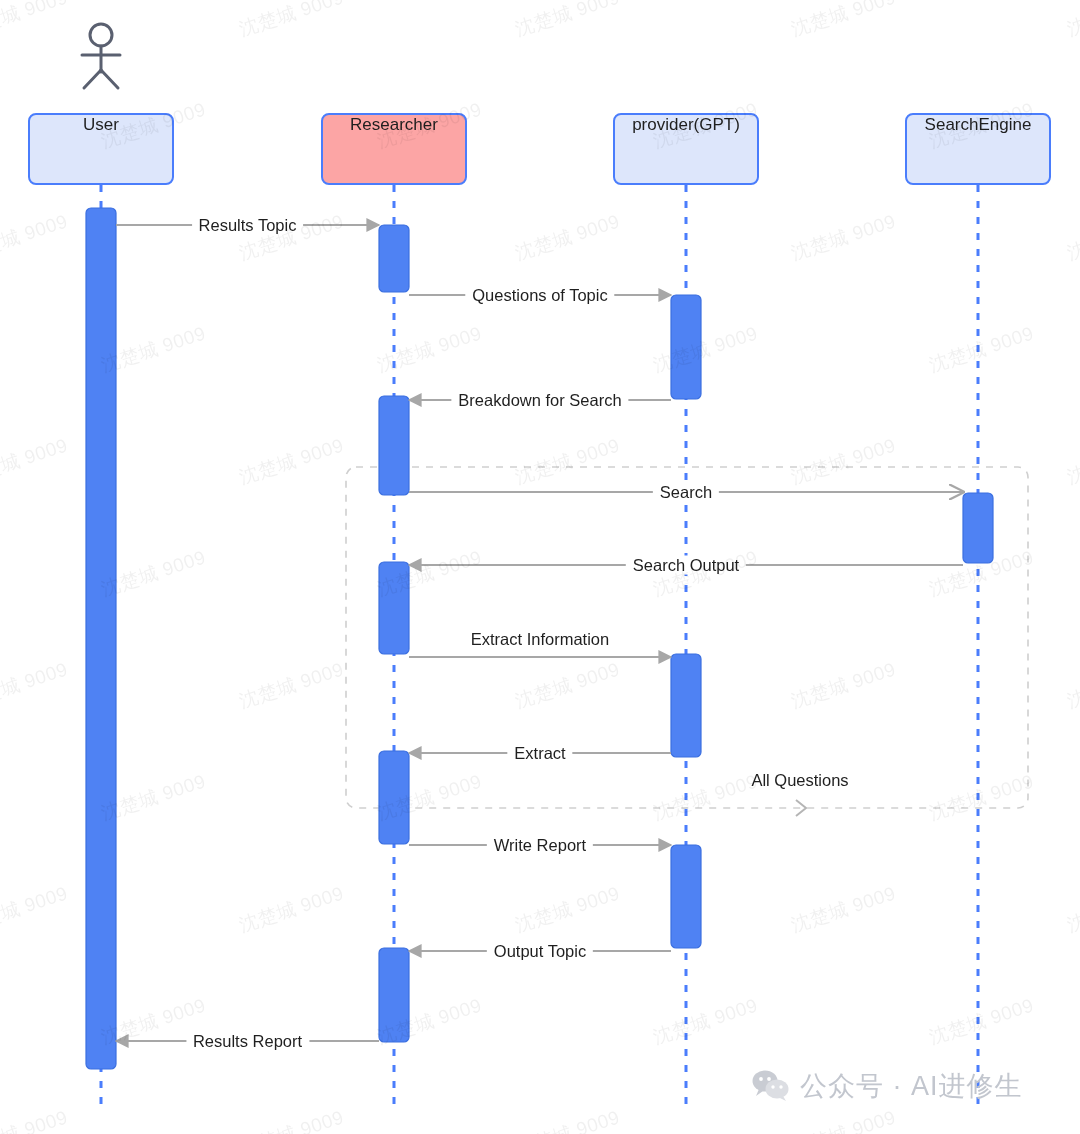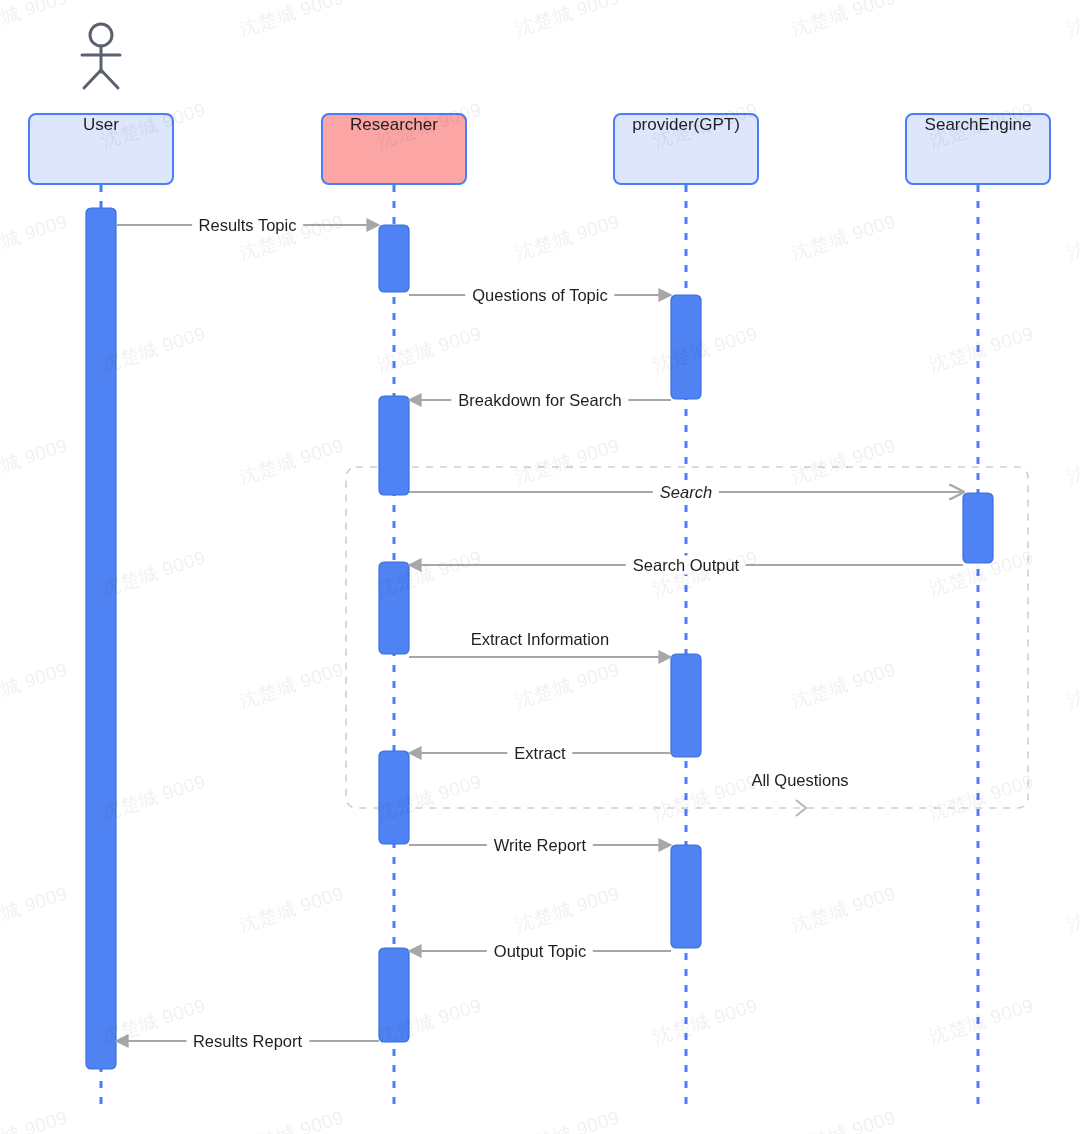"Search" div.msg-label { font-style: italic -> none }
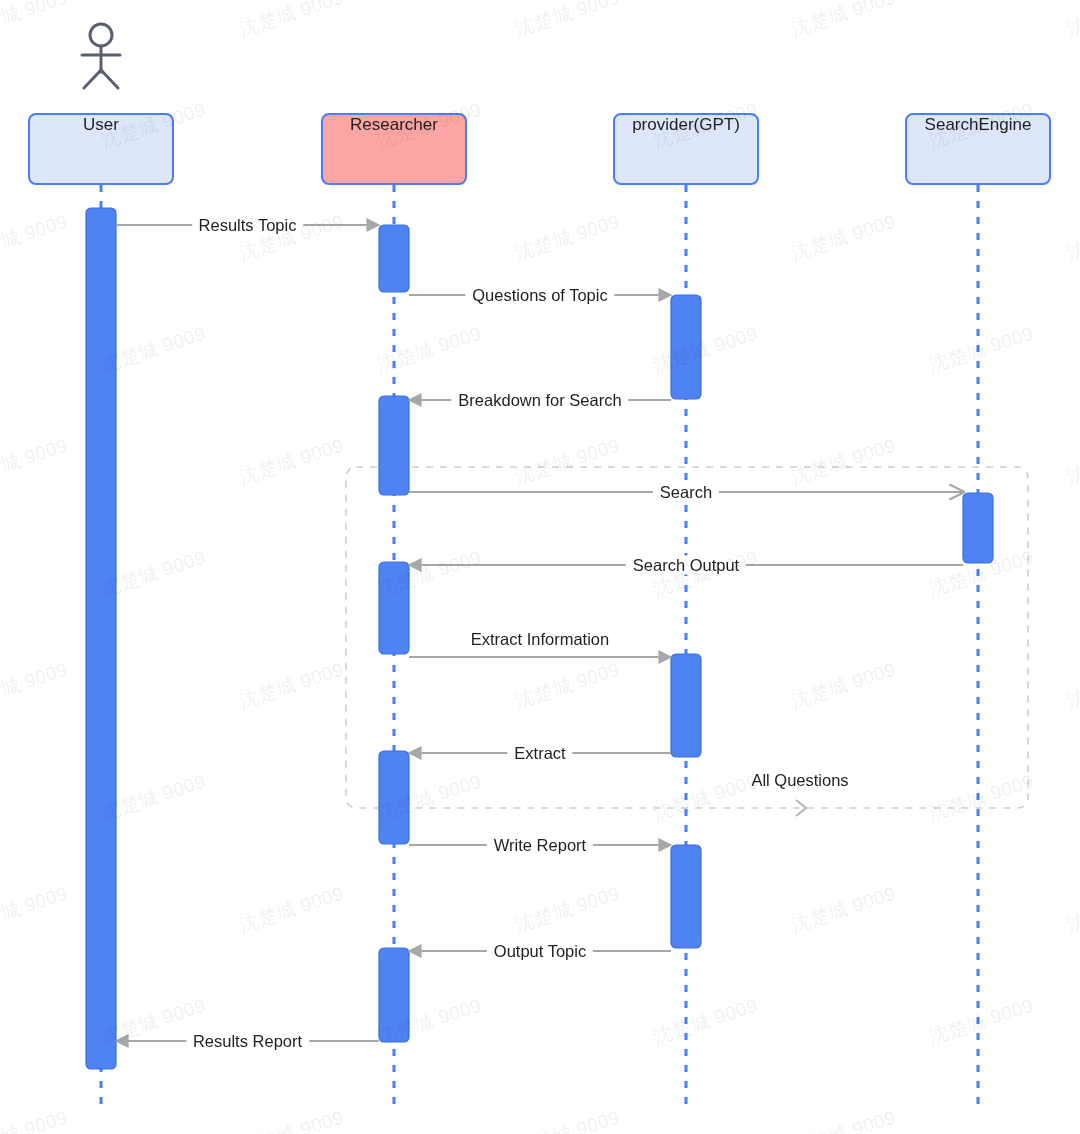"公众号 · AI进修生" div { html: none -> <div> <svg> <ellipse></ellipse> <path></path> <ellipse></ellipse> <path></path> <circle></circle> <circle></circle> <circle></circle> <circle></circle> </svg> <span>公众号 · AI进修生</span> </div> }
